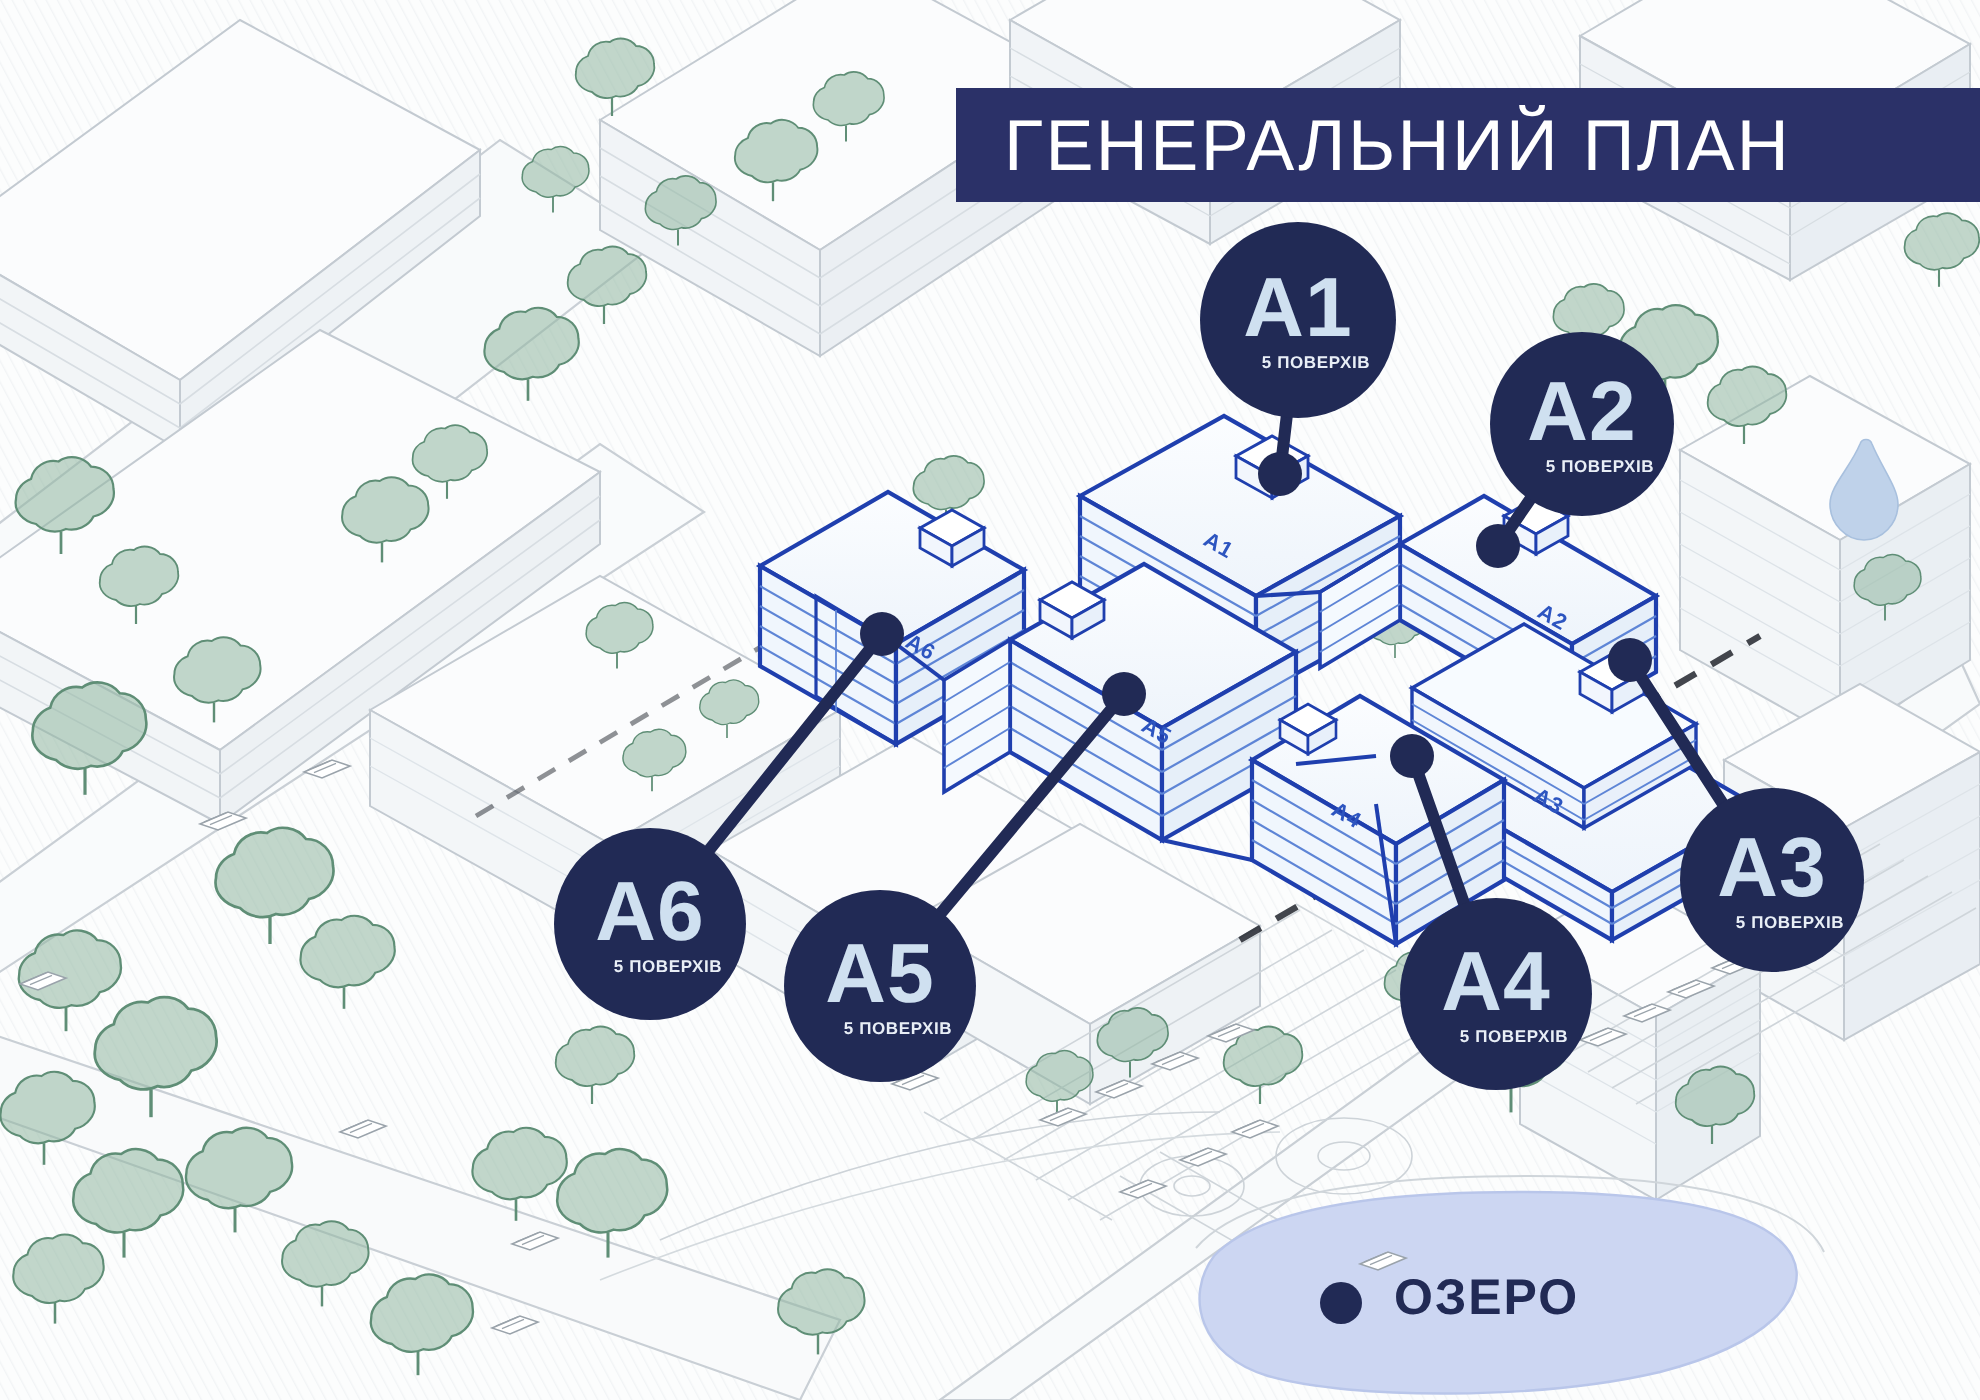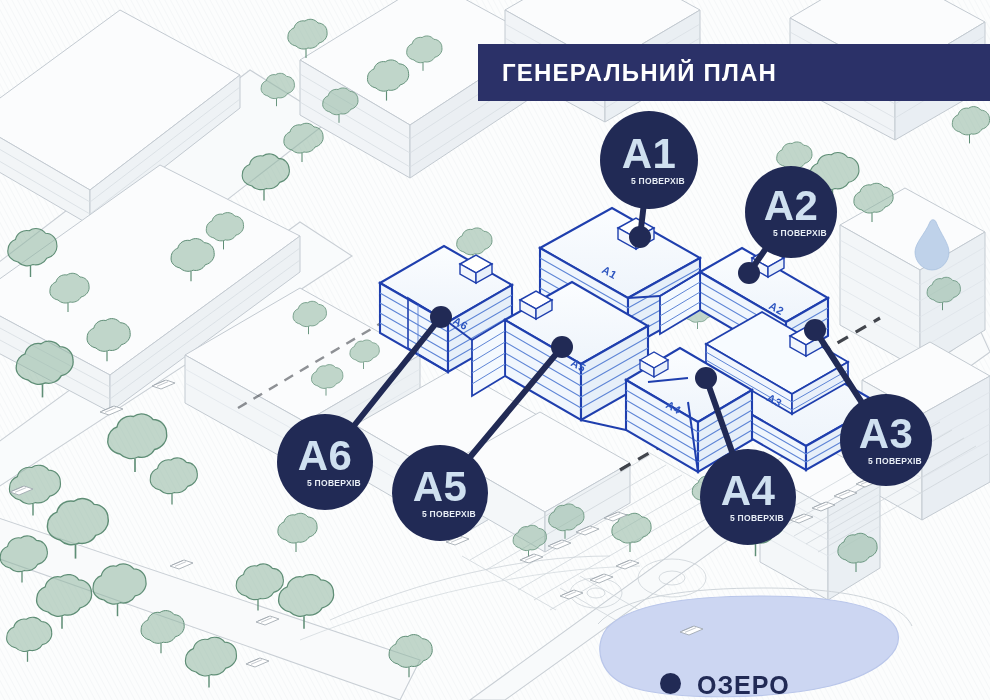"ГЕНЕРАЛЬНИЙ ПЛАН" .banner-text { font-size: 24px -> 36px; font-weight: bold -> normal }
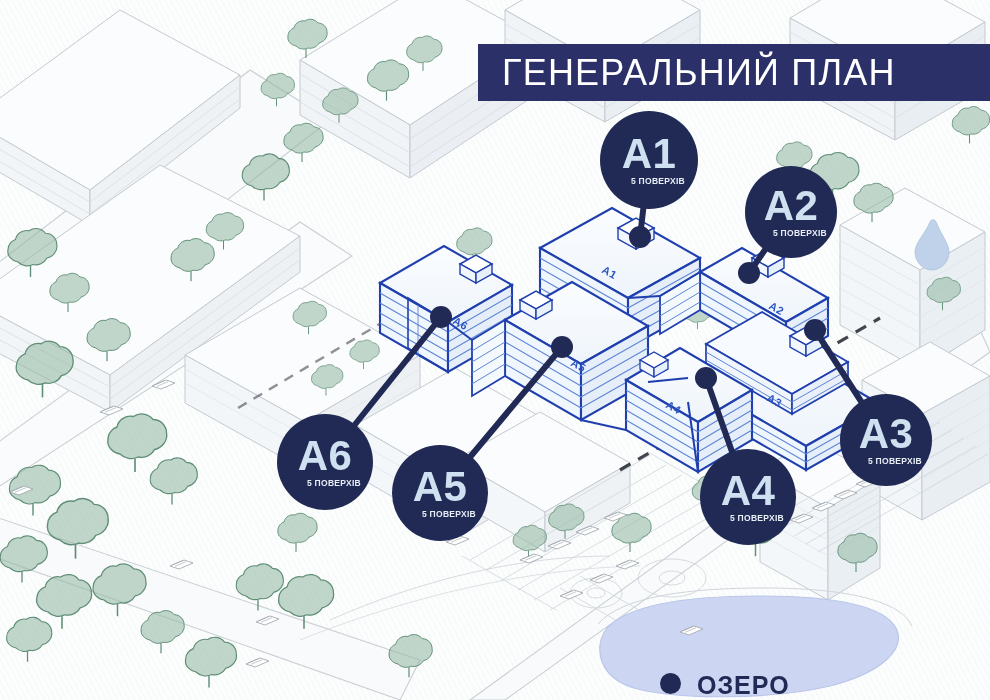"ОЗЕРО" .lake-legend { align-items: flex-start -> flex-end; margin-top: 36px -> none }
